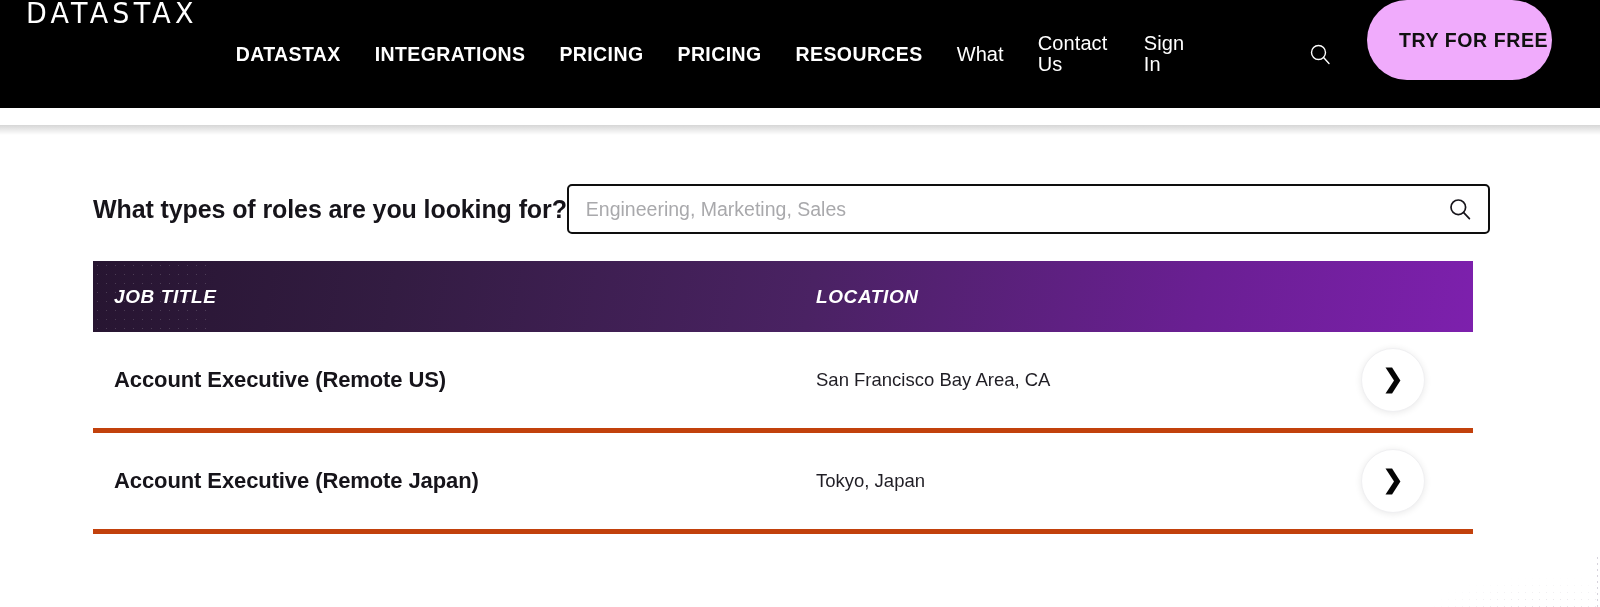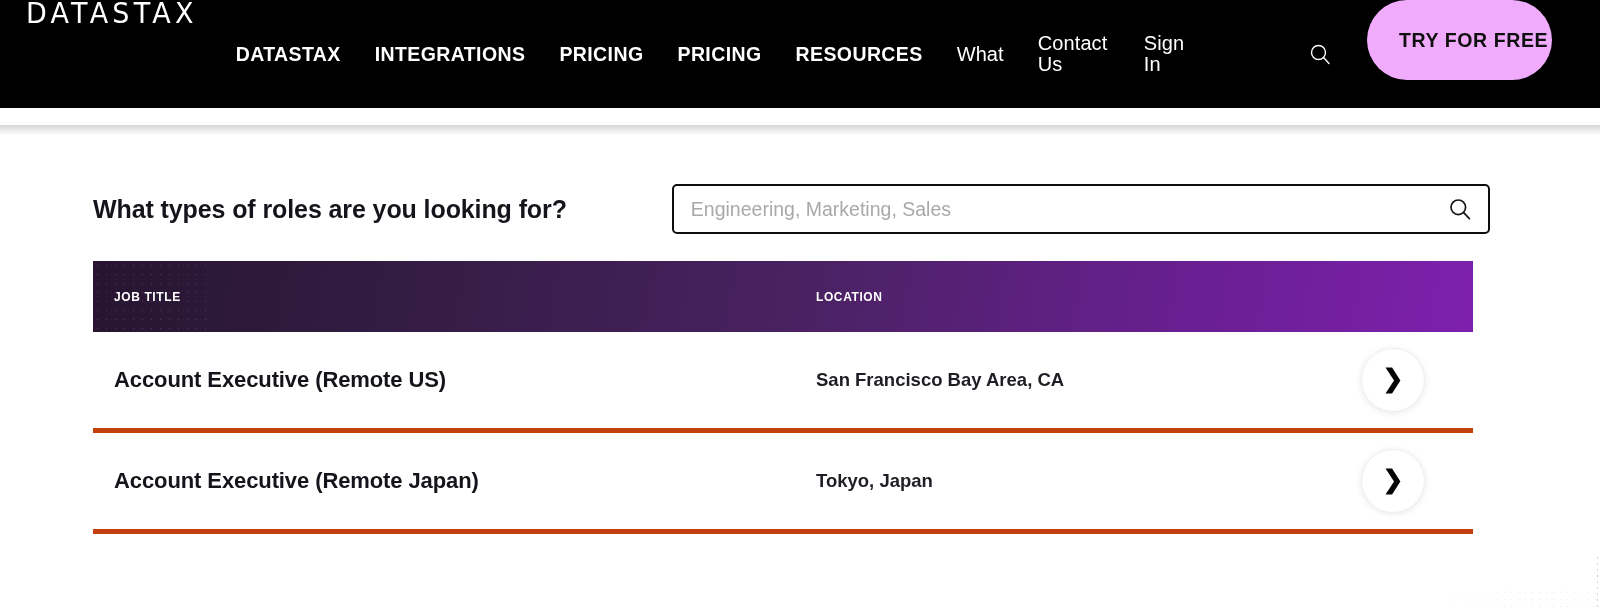"Engineering, Marketing, Sales" .search-box { margin-left: 105px -> none }
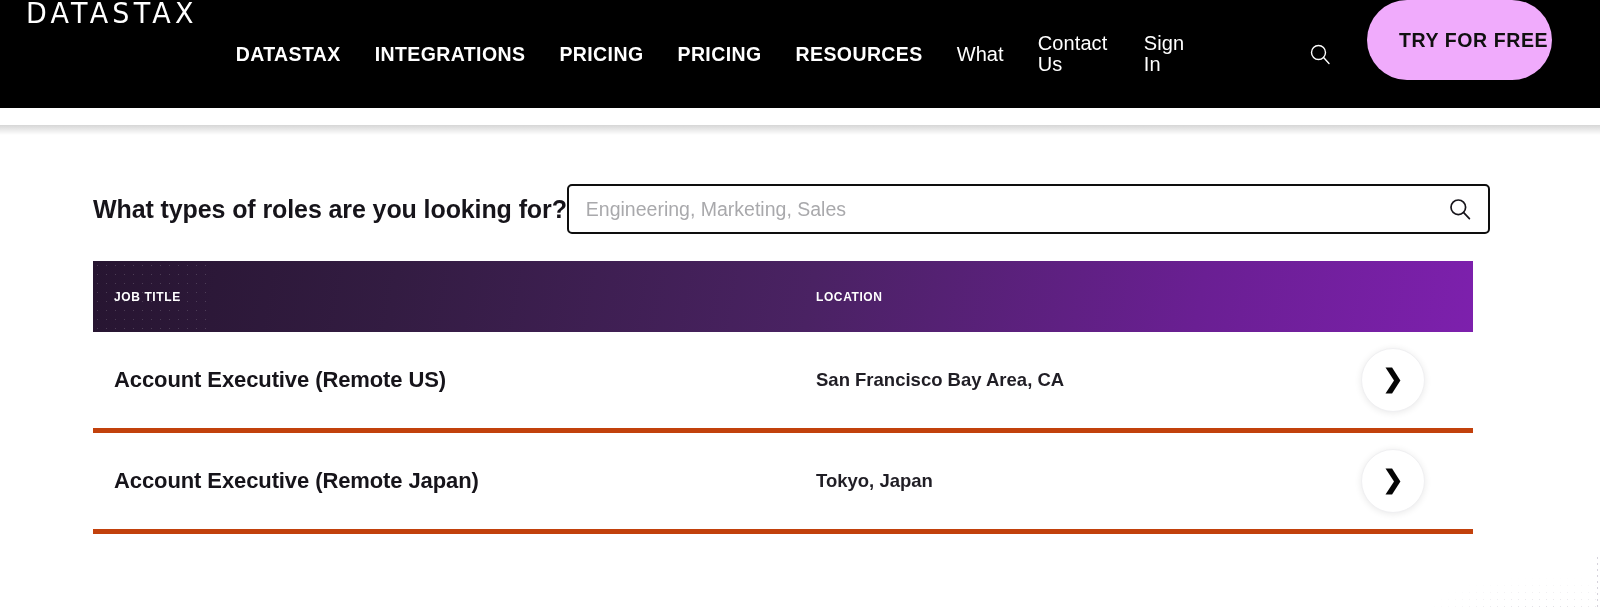"JOB TITLE" .th { font-size: 12px -> 19px; font-style: none -> italic }
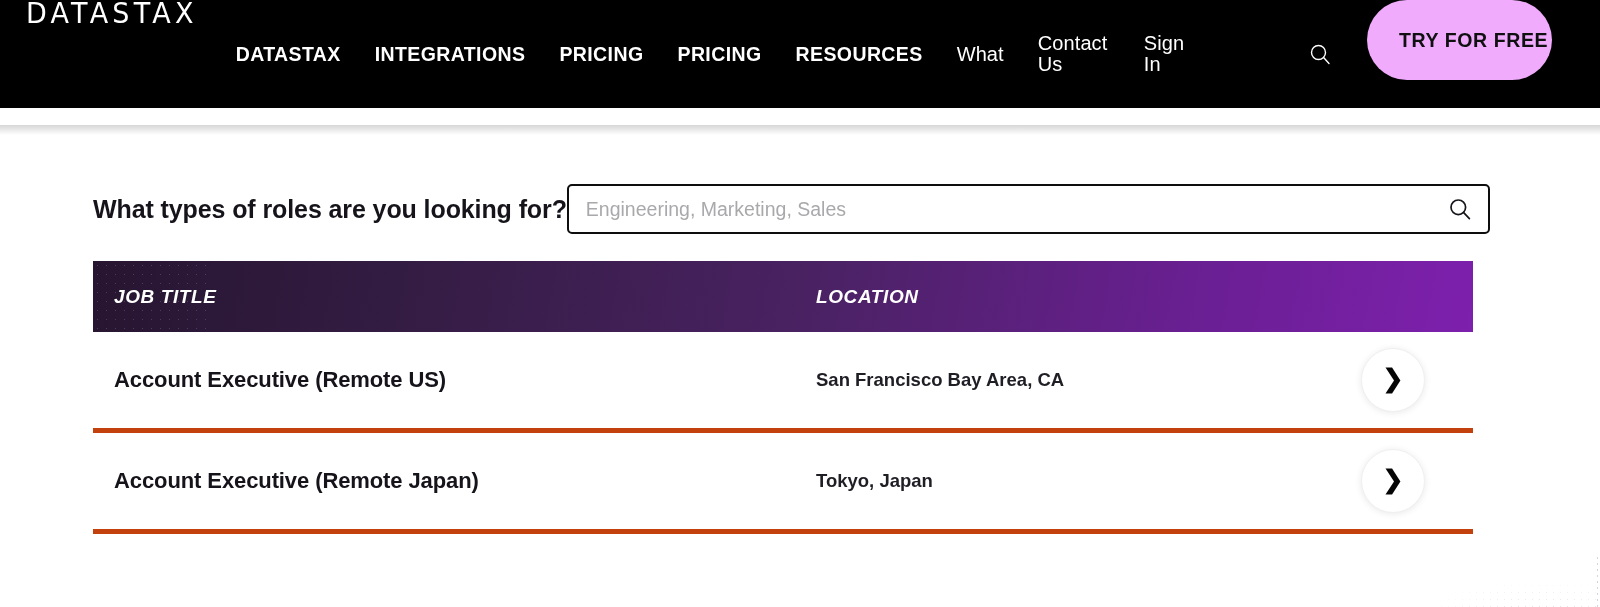"San Francisco Bay Area, CA" .cell-location { font-weight: 700 -> 400 }
